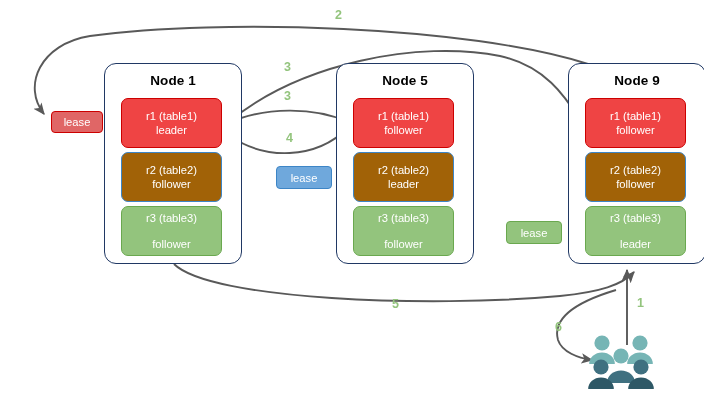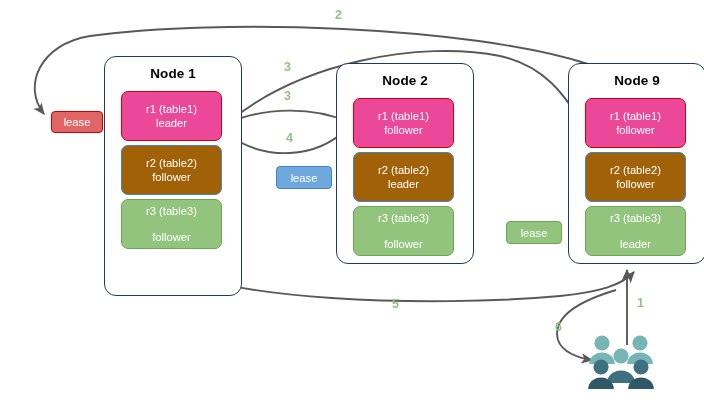"Node 1" div.node-box { height: 240px -> 201px; top: 56px -> 63px }
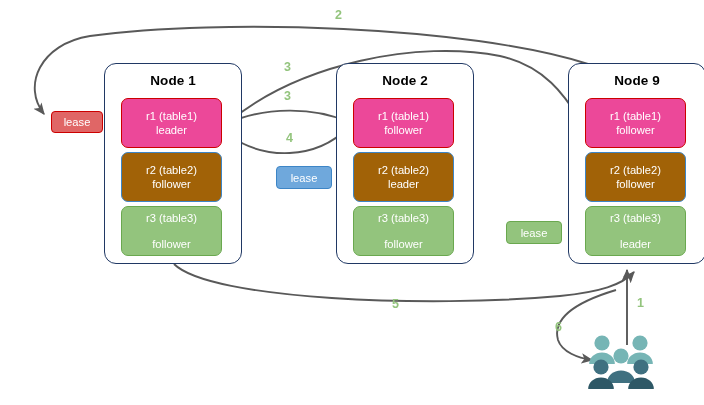"Node 2" div.node-title { text: 2 -> 5 }
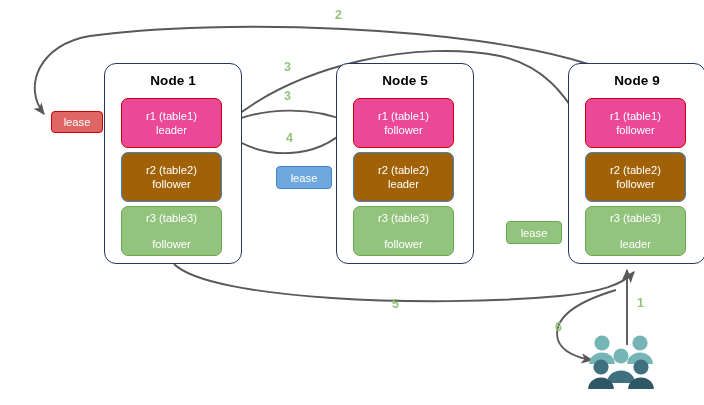"r1 (table1)" .rep-red { background: #ec4899 -> #ef4444 }
